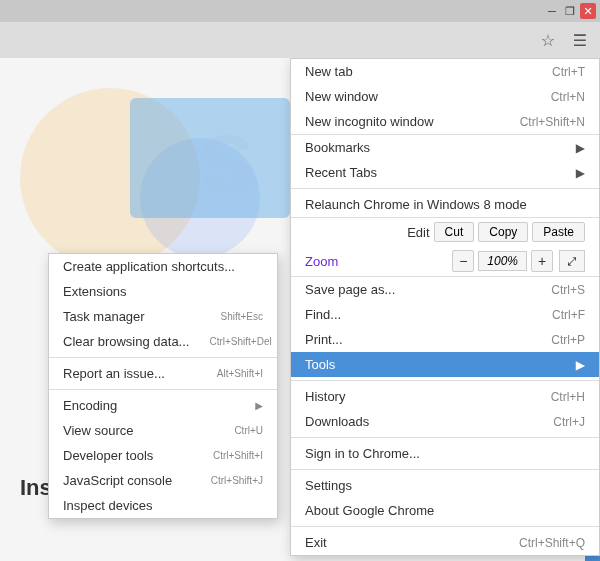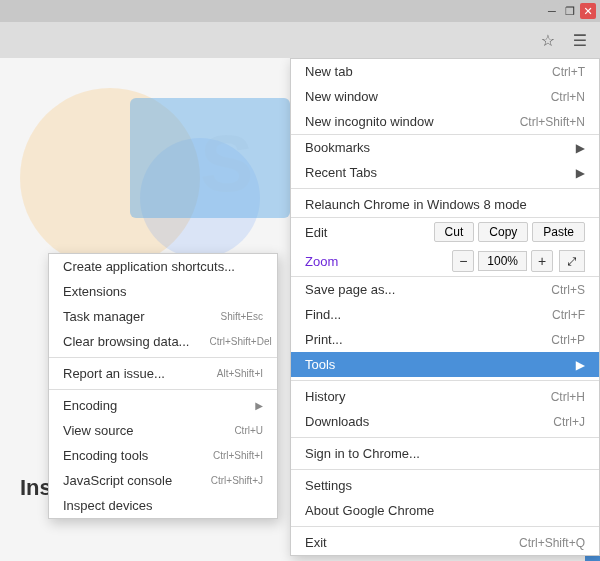"Edit" .edit-label { text-align: none -> right }
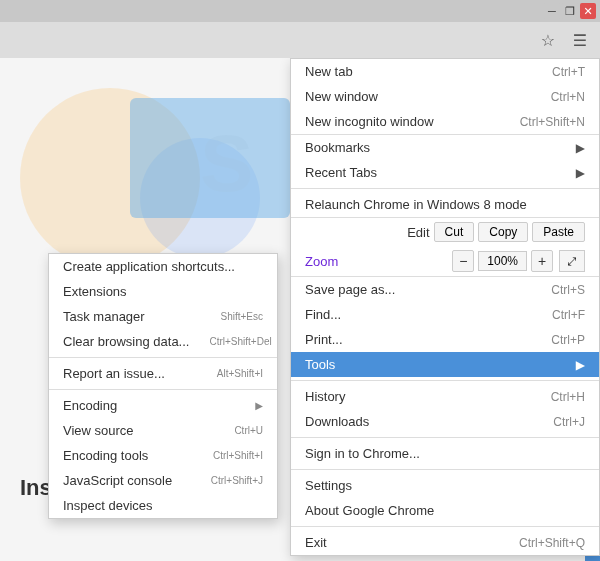"100%" .zoom-value { font-style: none -> italic }
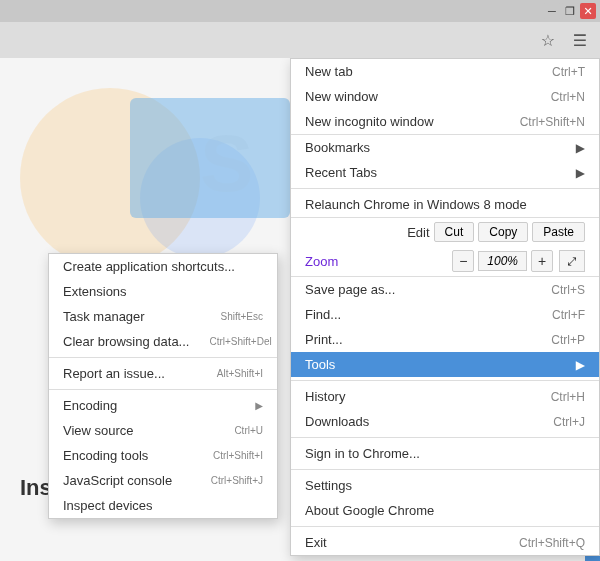"Encoding tools" span.sub-item-label { text: Encoding -> Developer }
